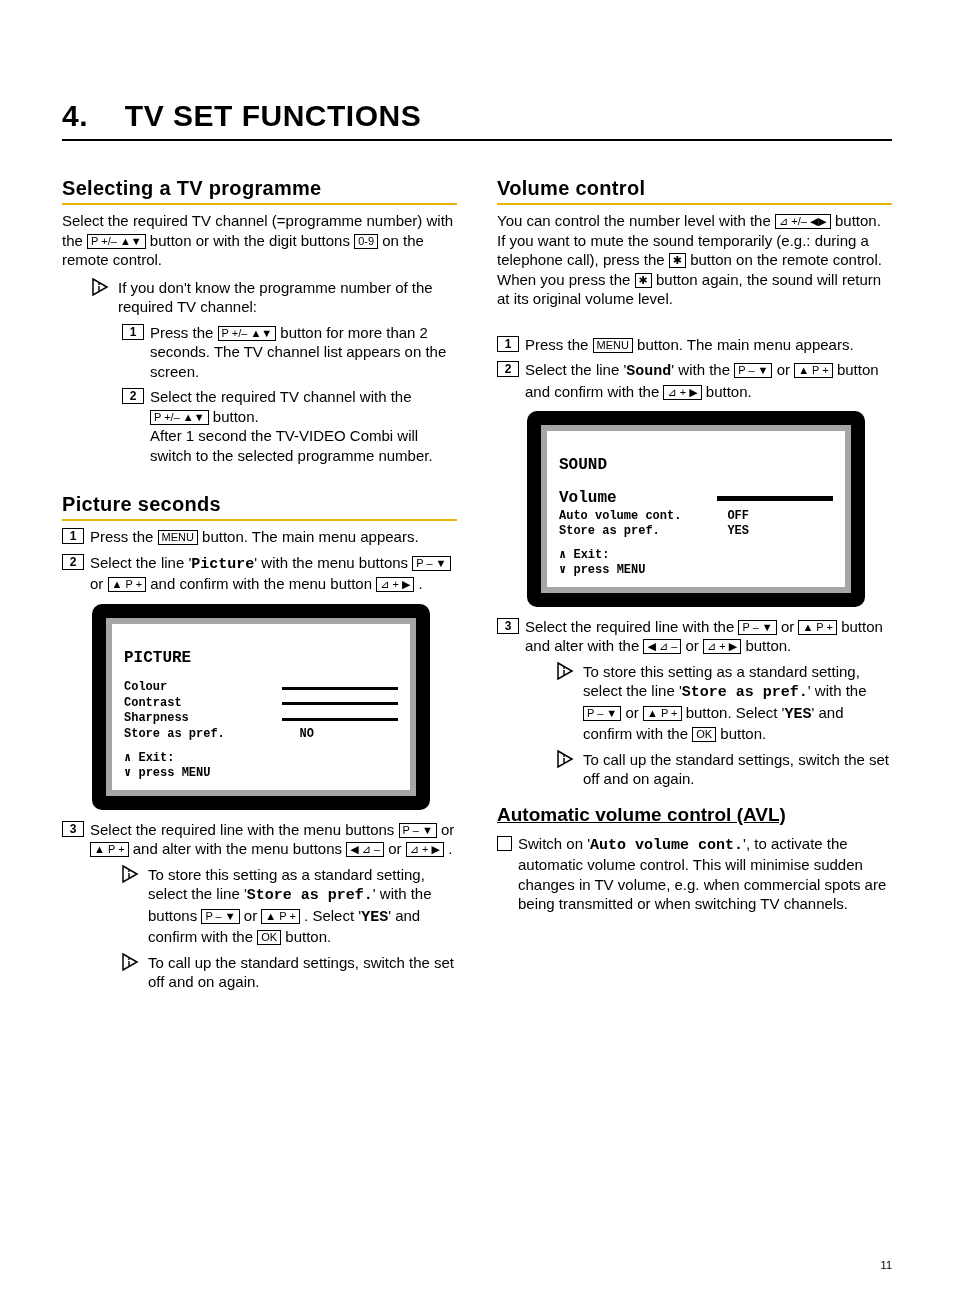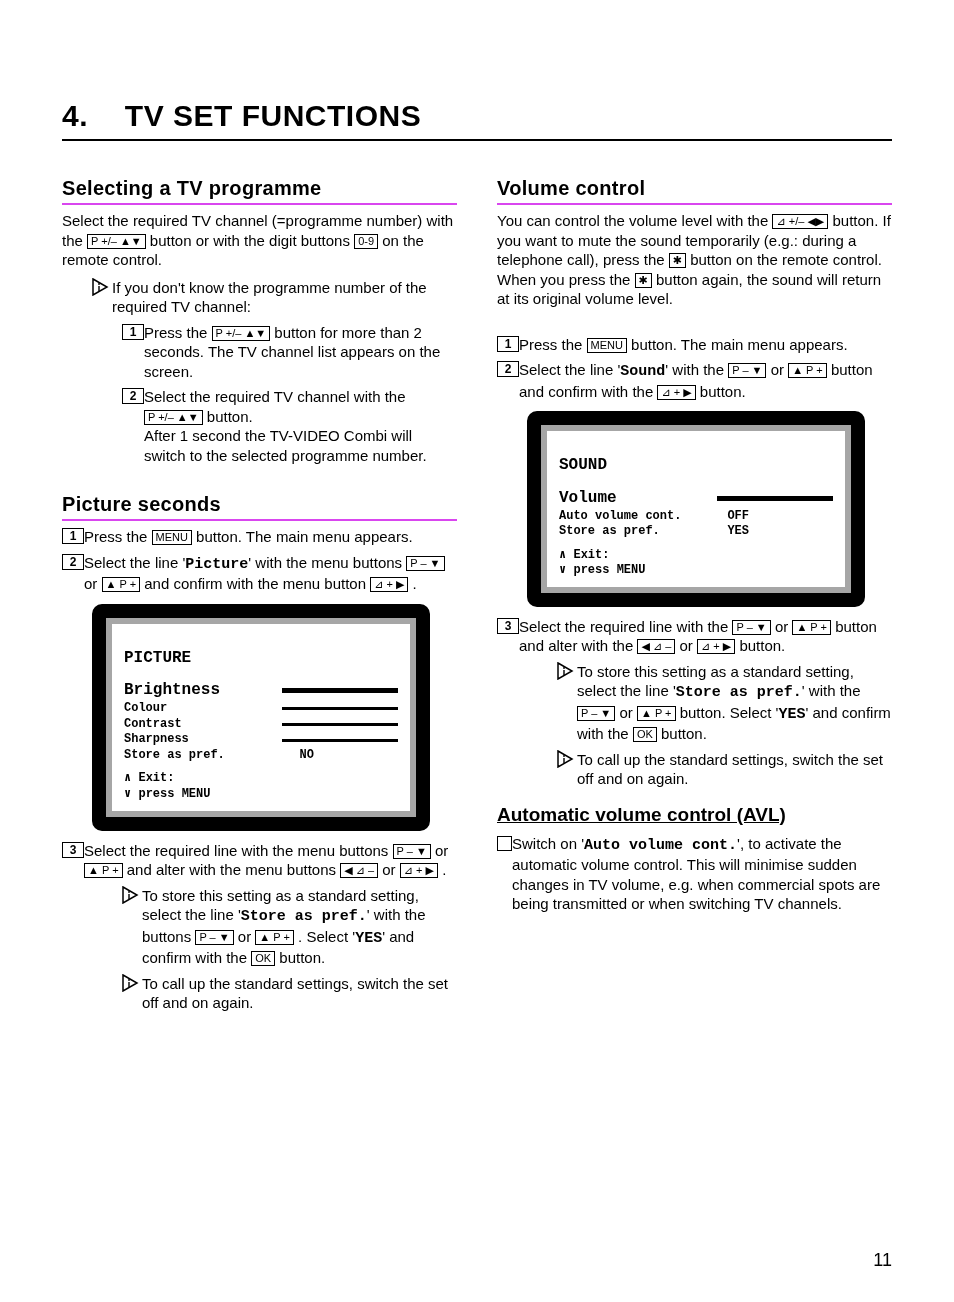"Selecting a TV programme" h2.sec { border-bottom: 2px solid #d946ef -> 2px solid #eab308 }
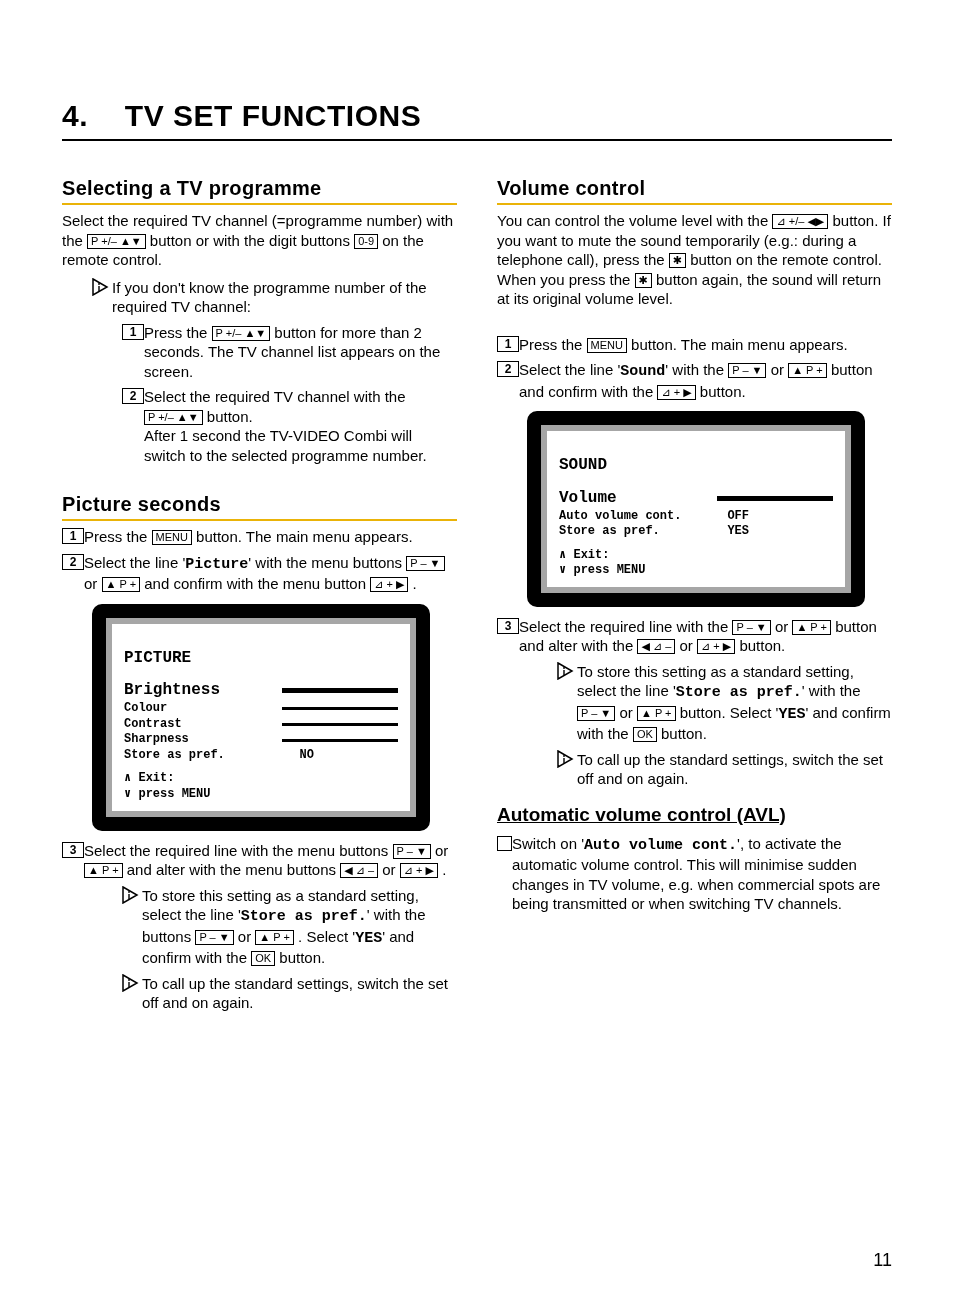"You can control the volume" span { text: volume -> number }
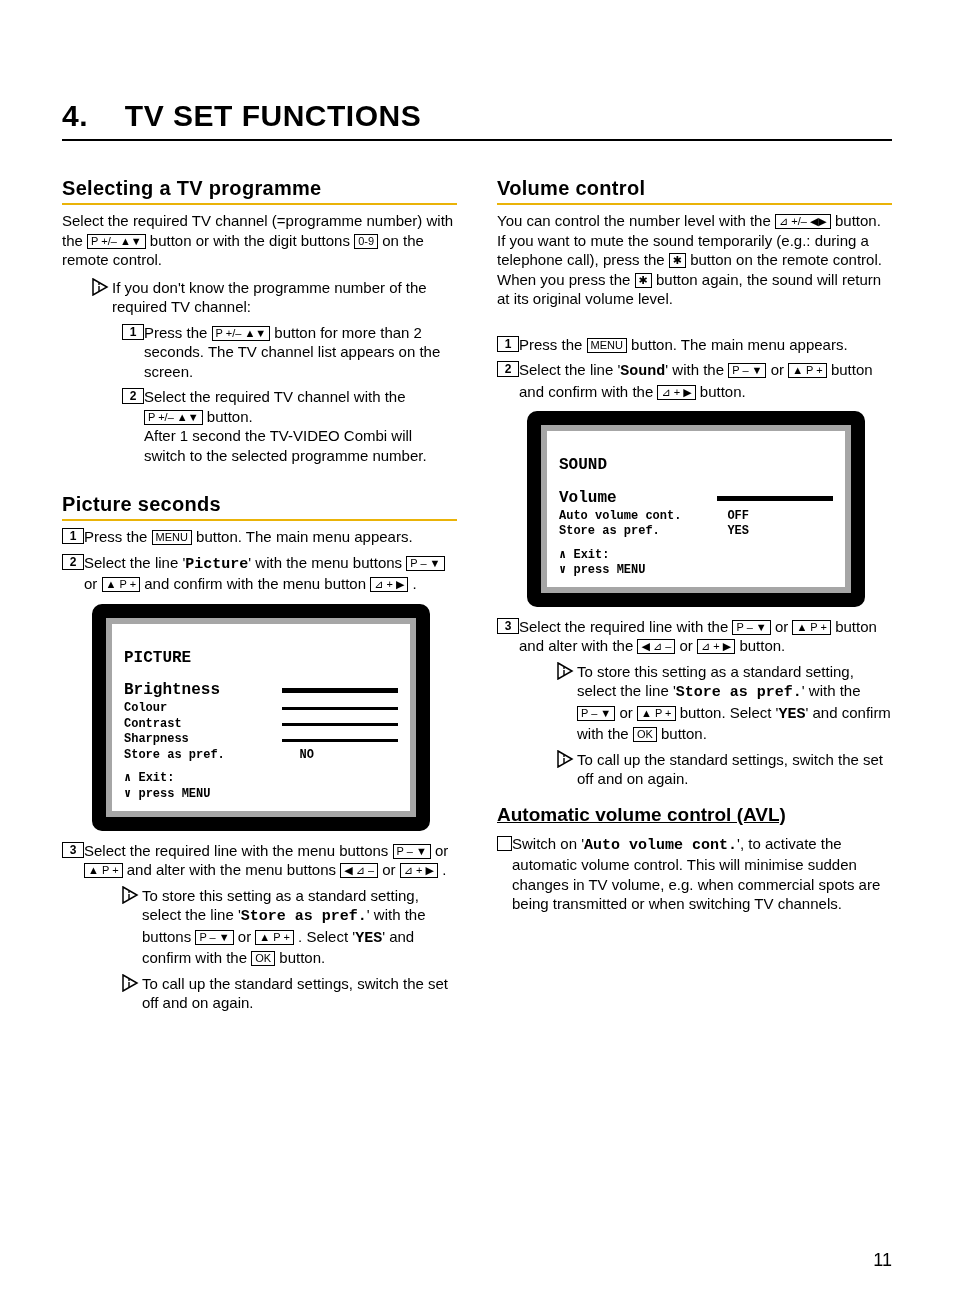"If you don't know the" .stepline, .tipline { gap: 0 -> 6px }
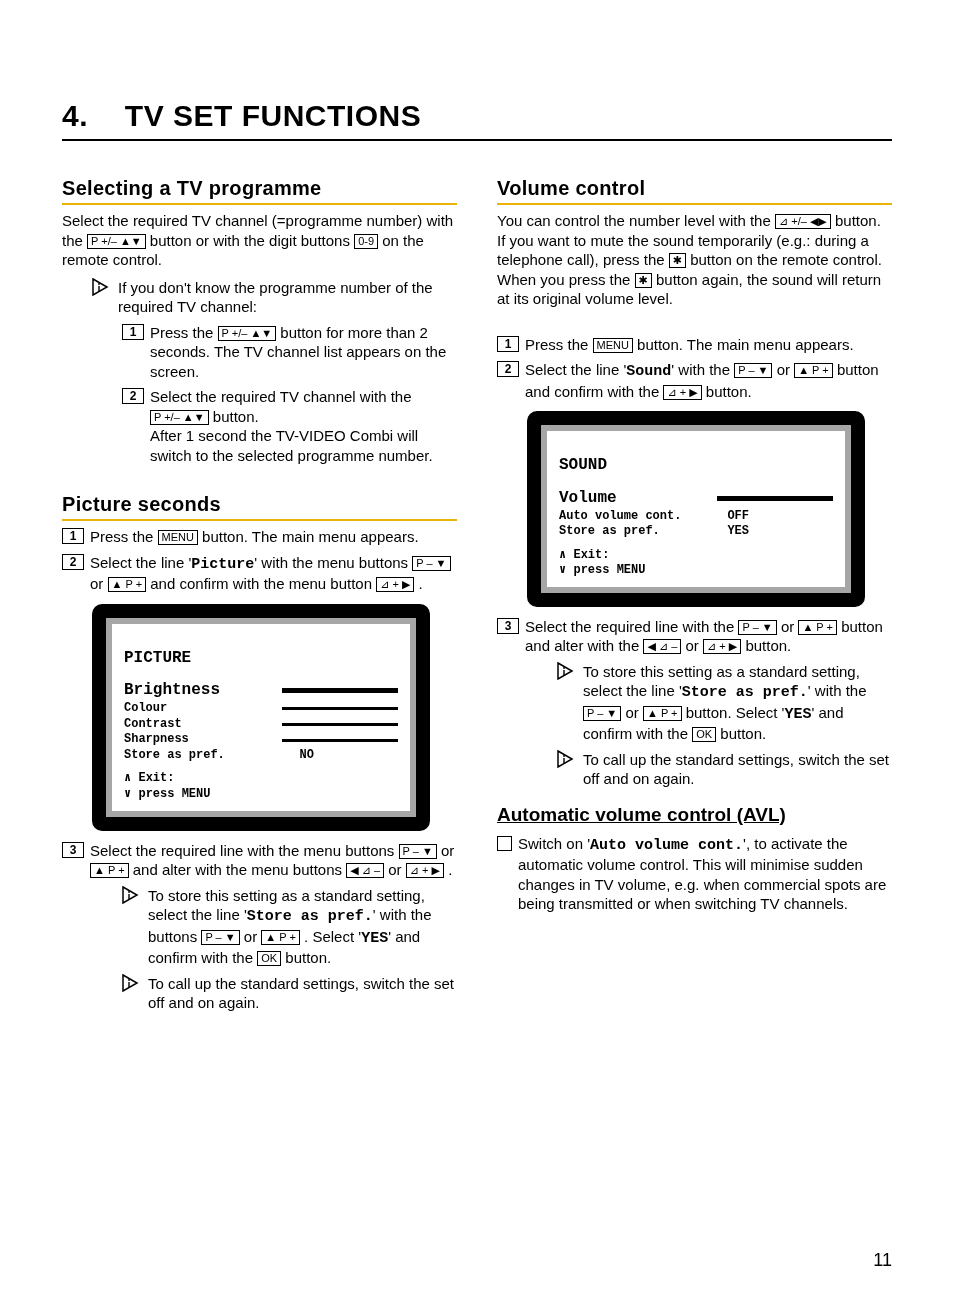"Brightness" div.row { html: <div> <span>Brightness</span> <span></span> </div> -> none }
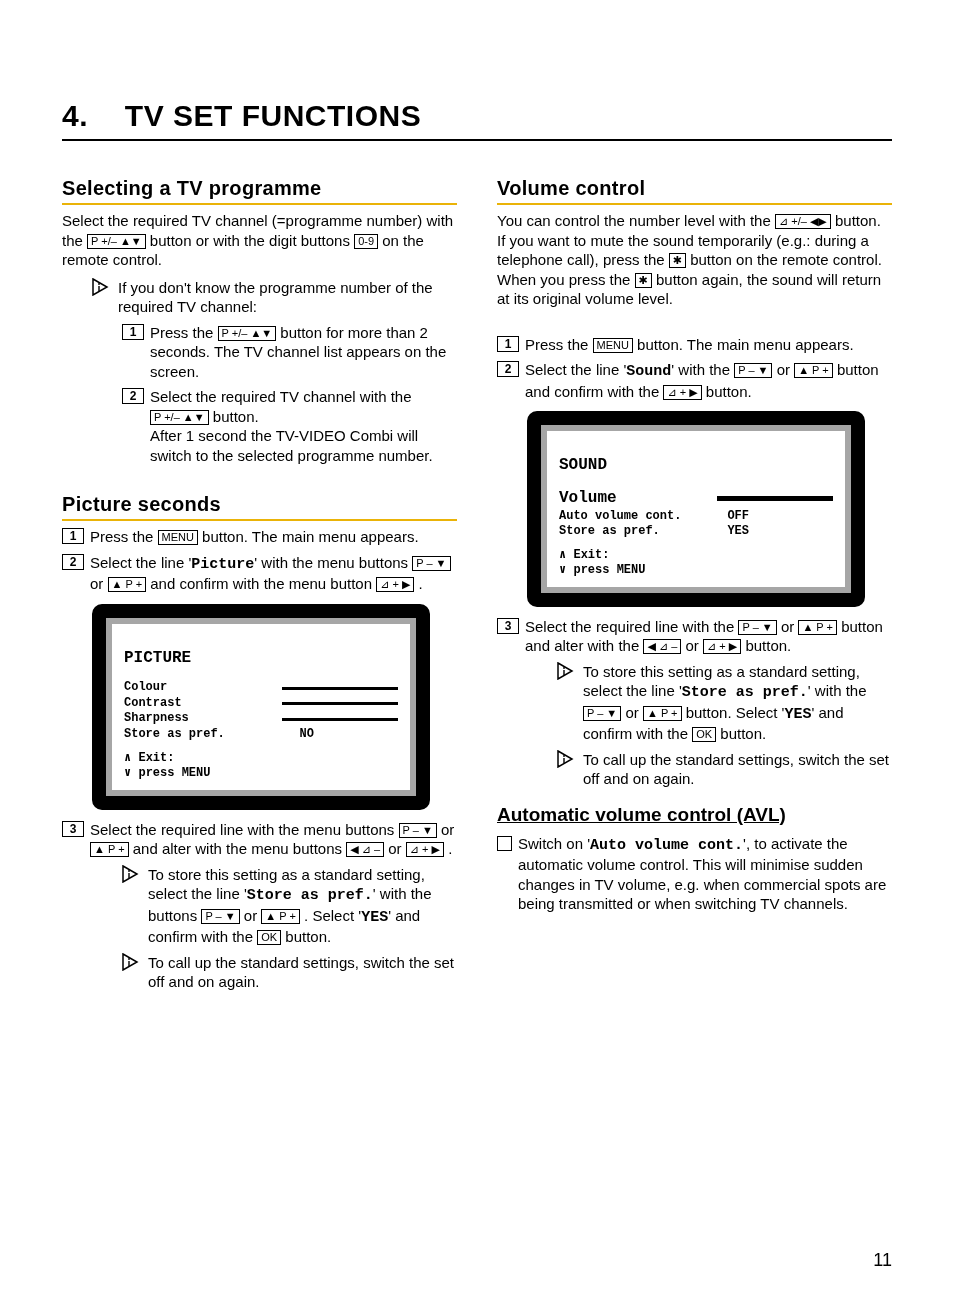"11" .pnum { font-size: 18px -> 11px }
